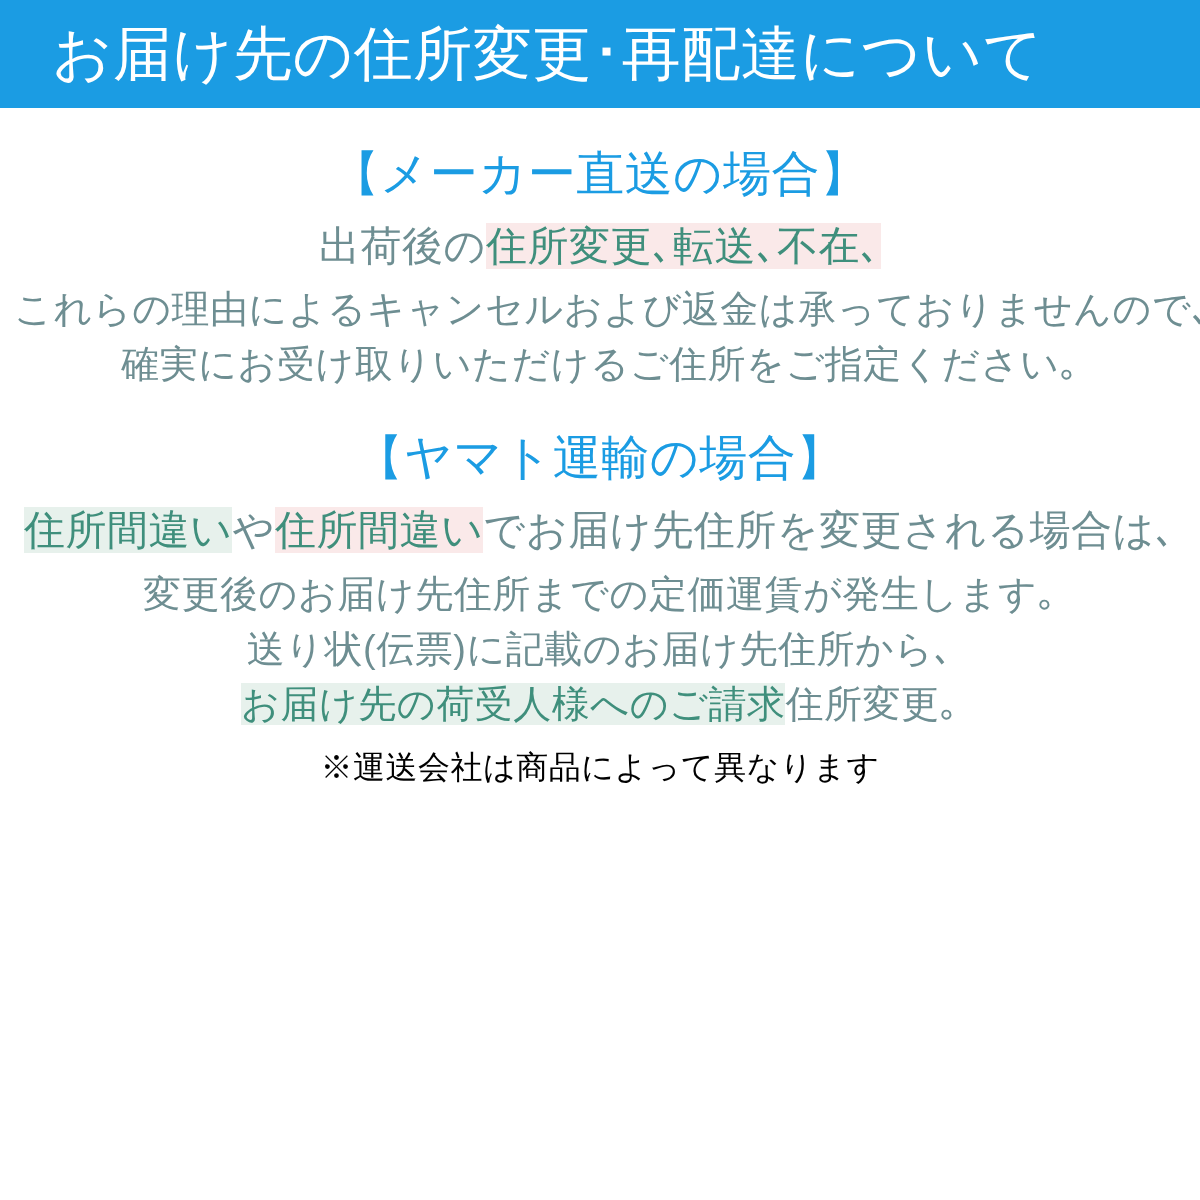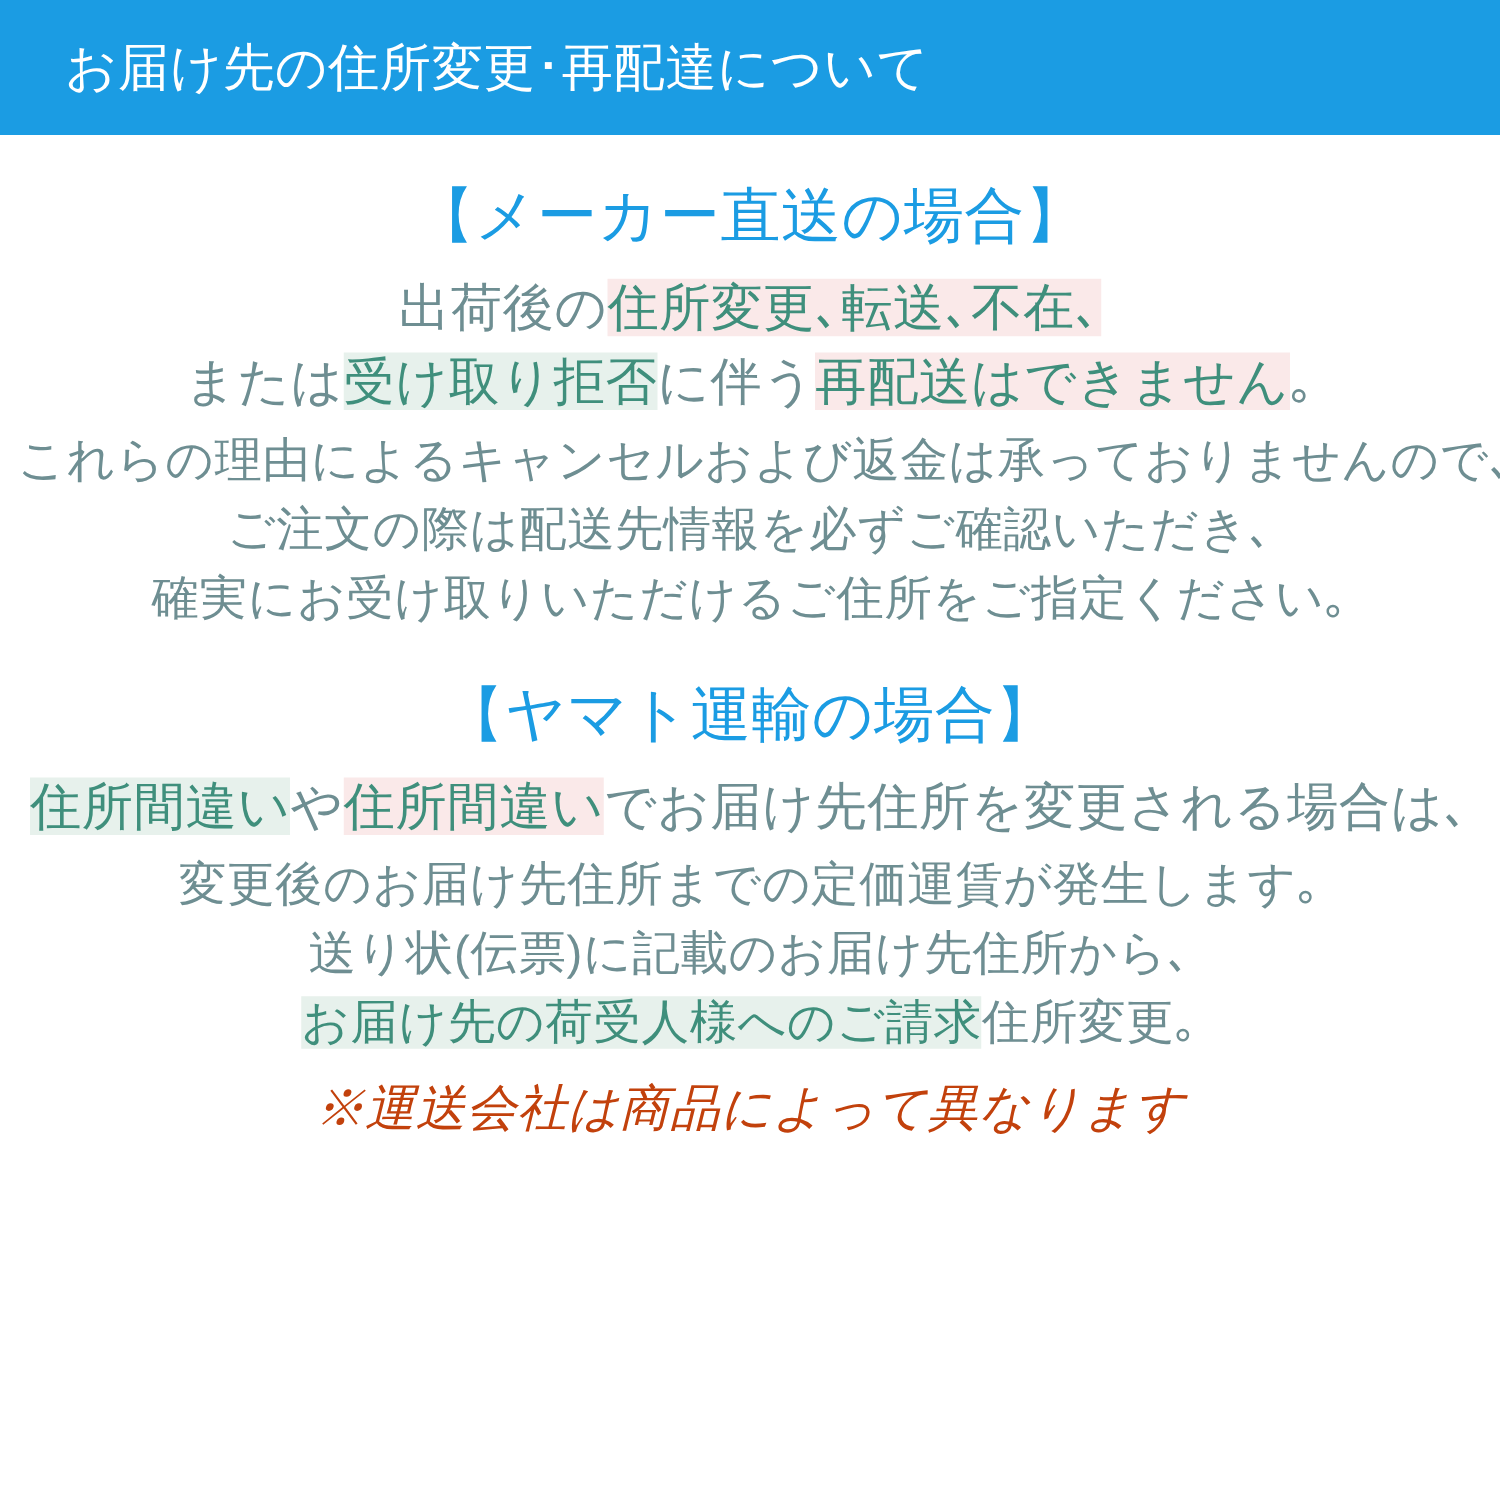"お届け先の住所変更･再配達について" .header-title { font-size: 41px -> 59px }
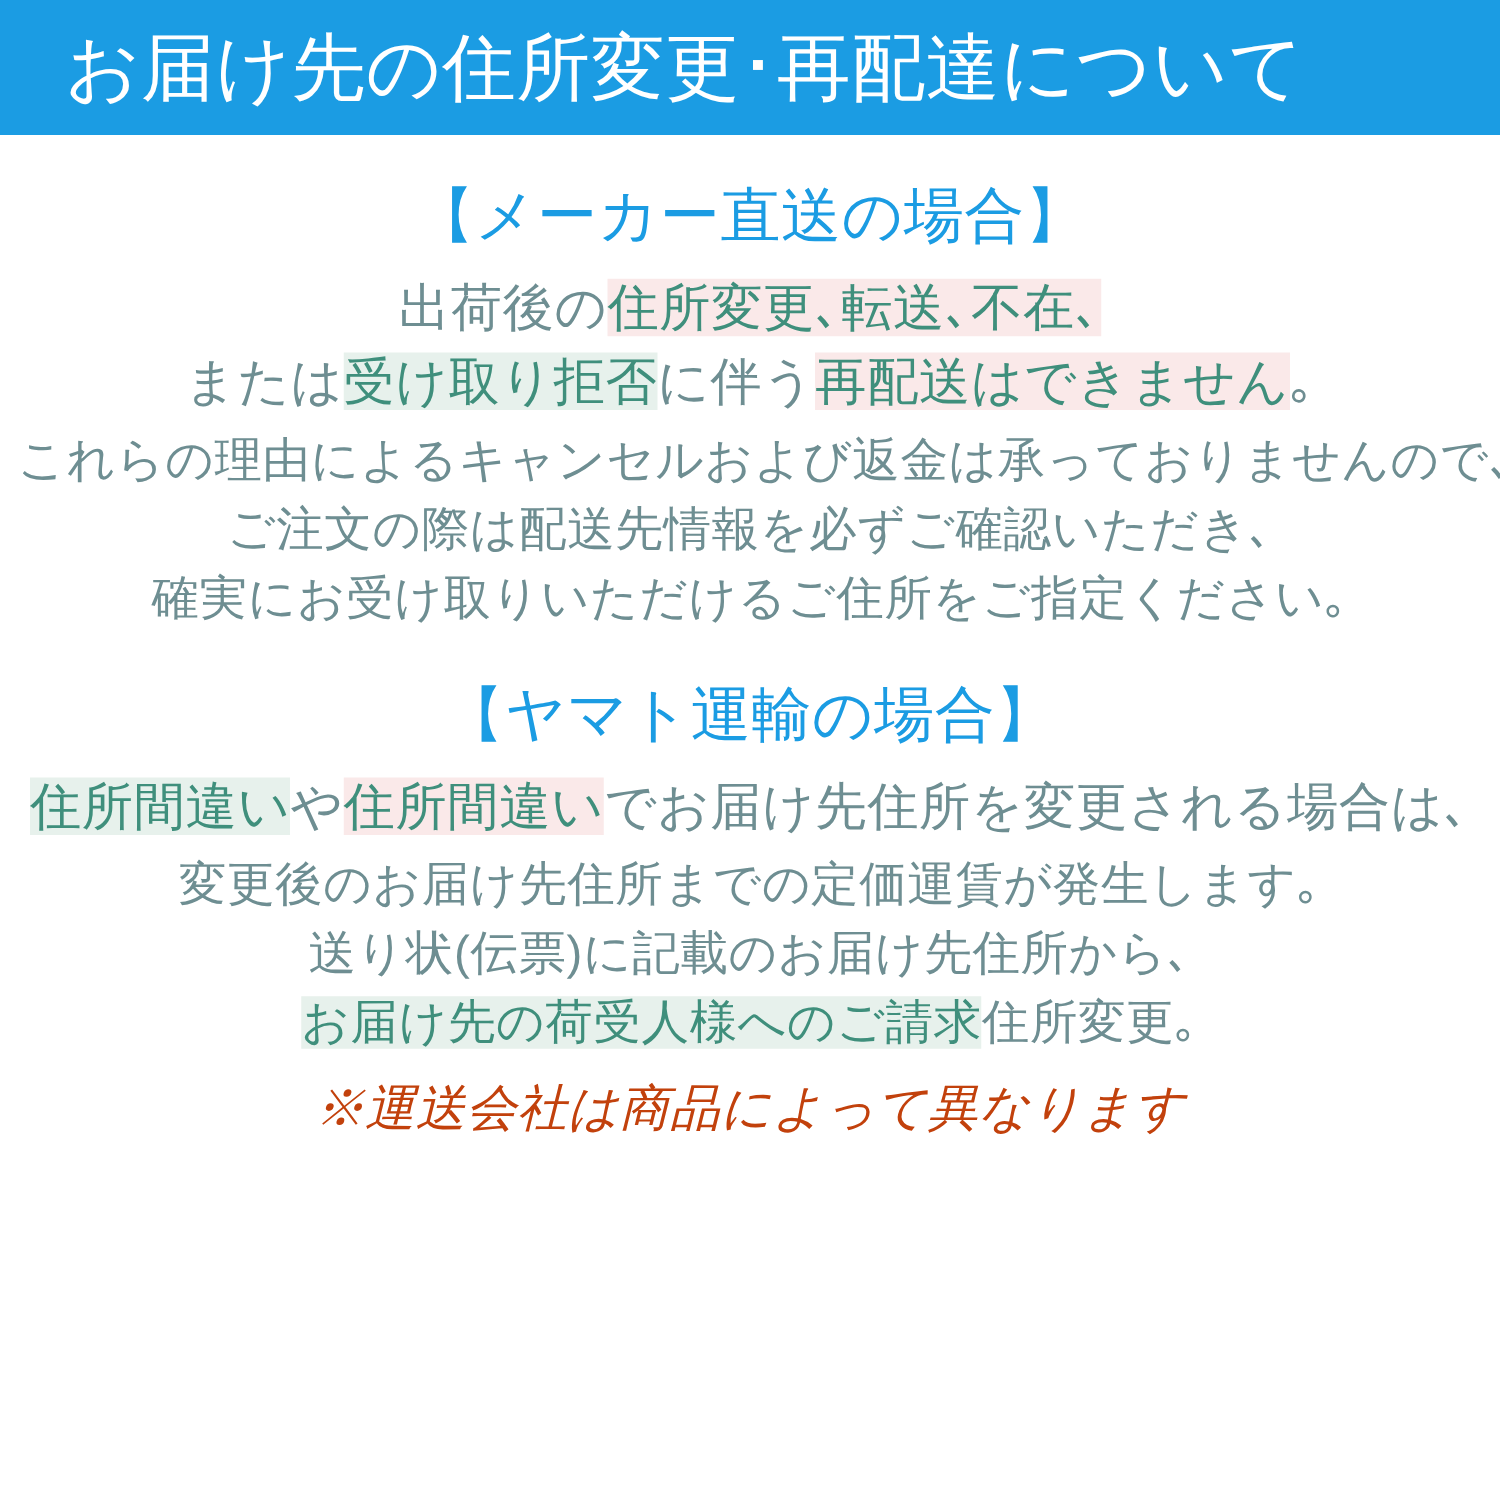"または受け取り拒否に伴う再配送はできません｡" div.line { html: <div> <span>または</span><span>受け取り拒否</span><span>に伴う</span><span>再配送はできません</span><span>｡</span> </div> -> none }
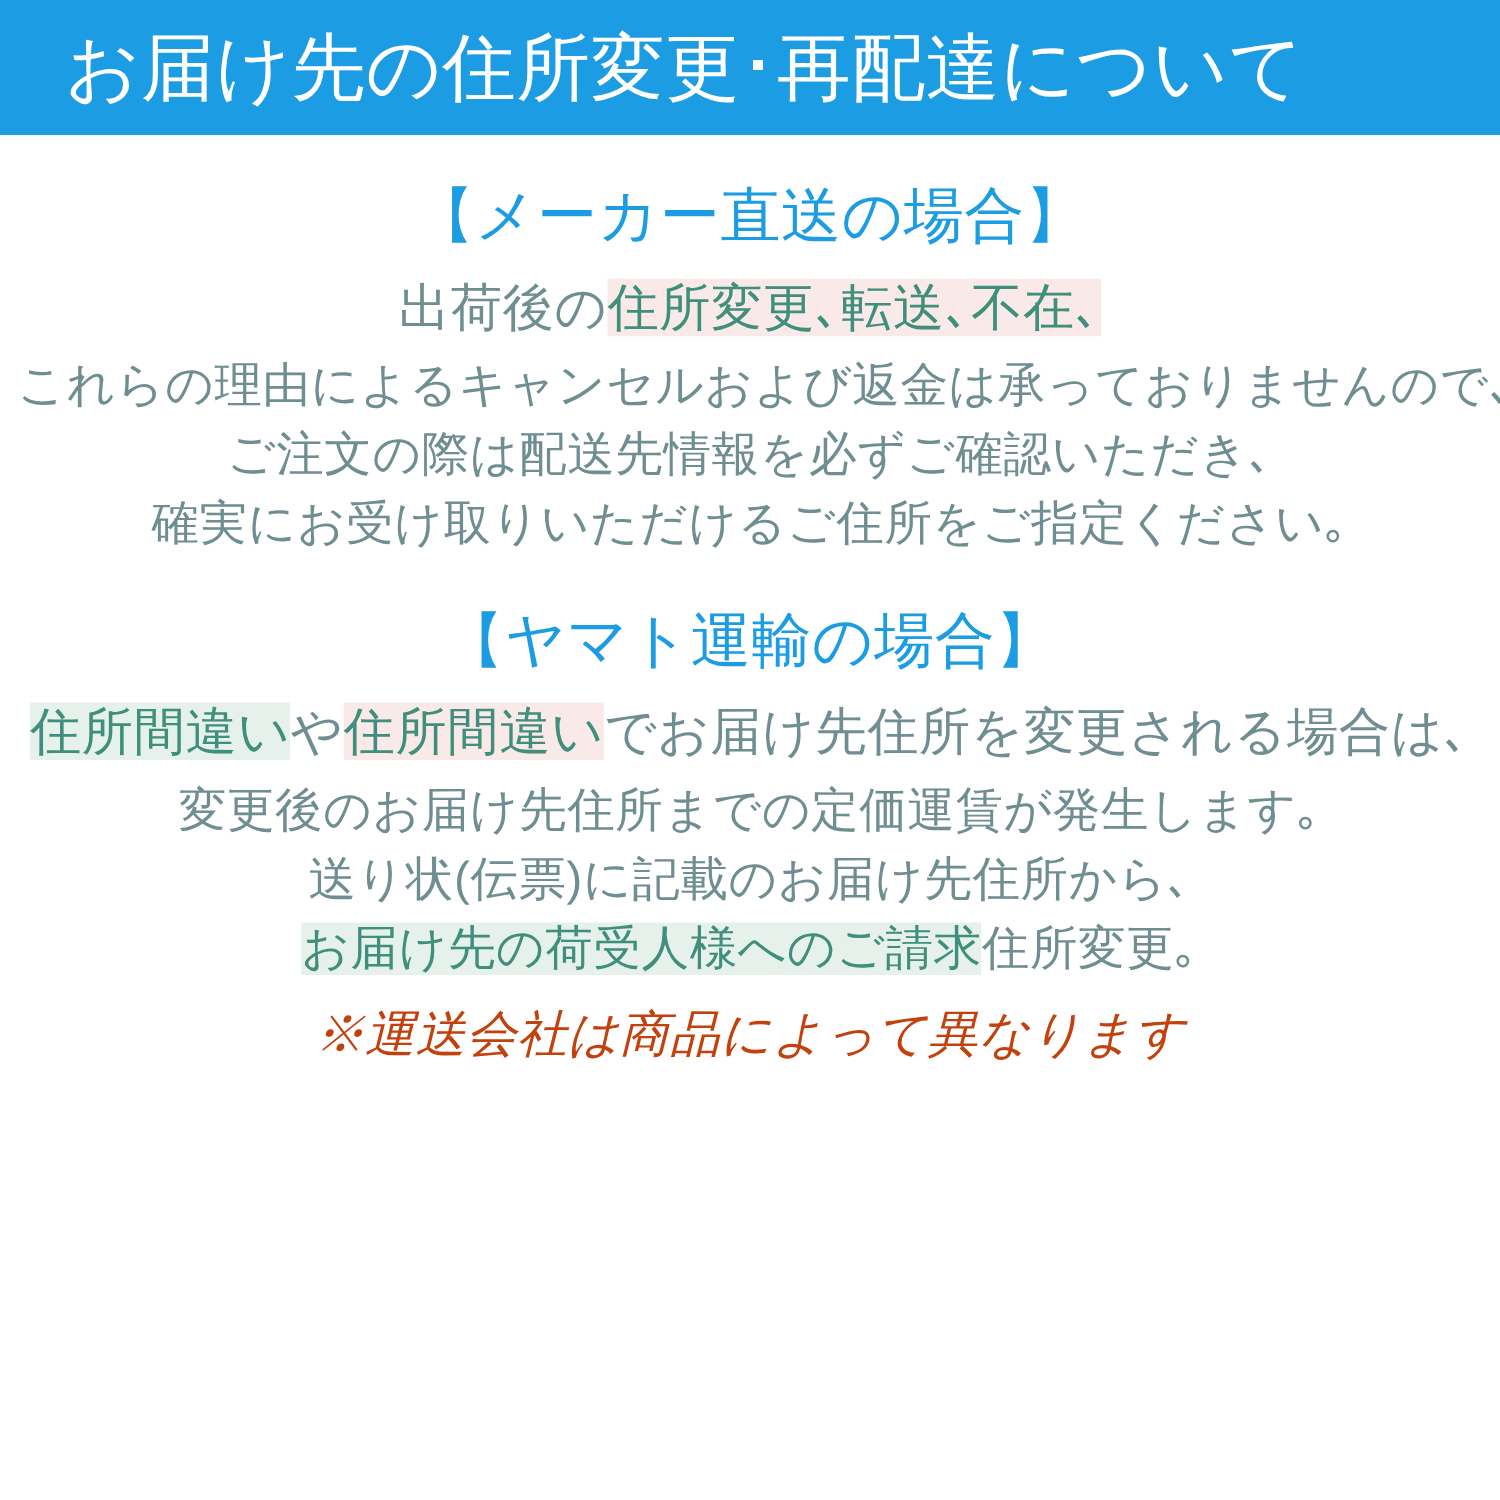"ご注文の際は配送先情報を必ずご確認いただき､" div.line { html: <div> <span>ご注文の際は配送先情報を必ずご確認いただき､</span> </div> -> none }
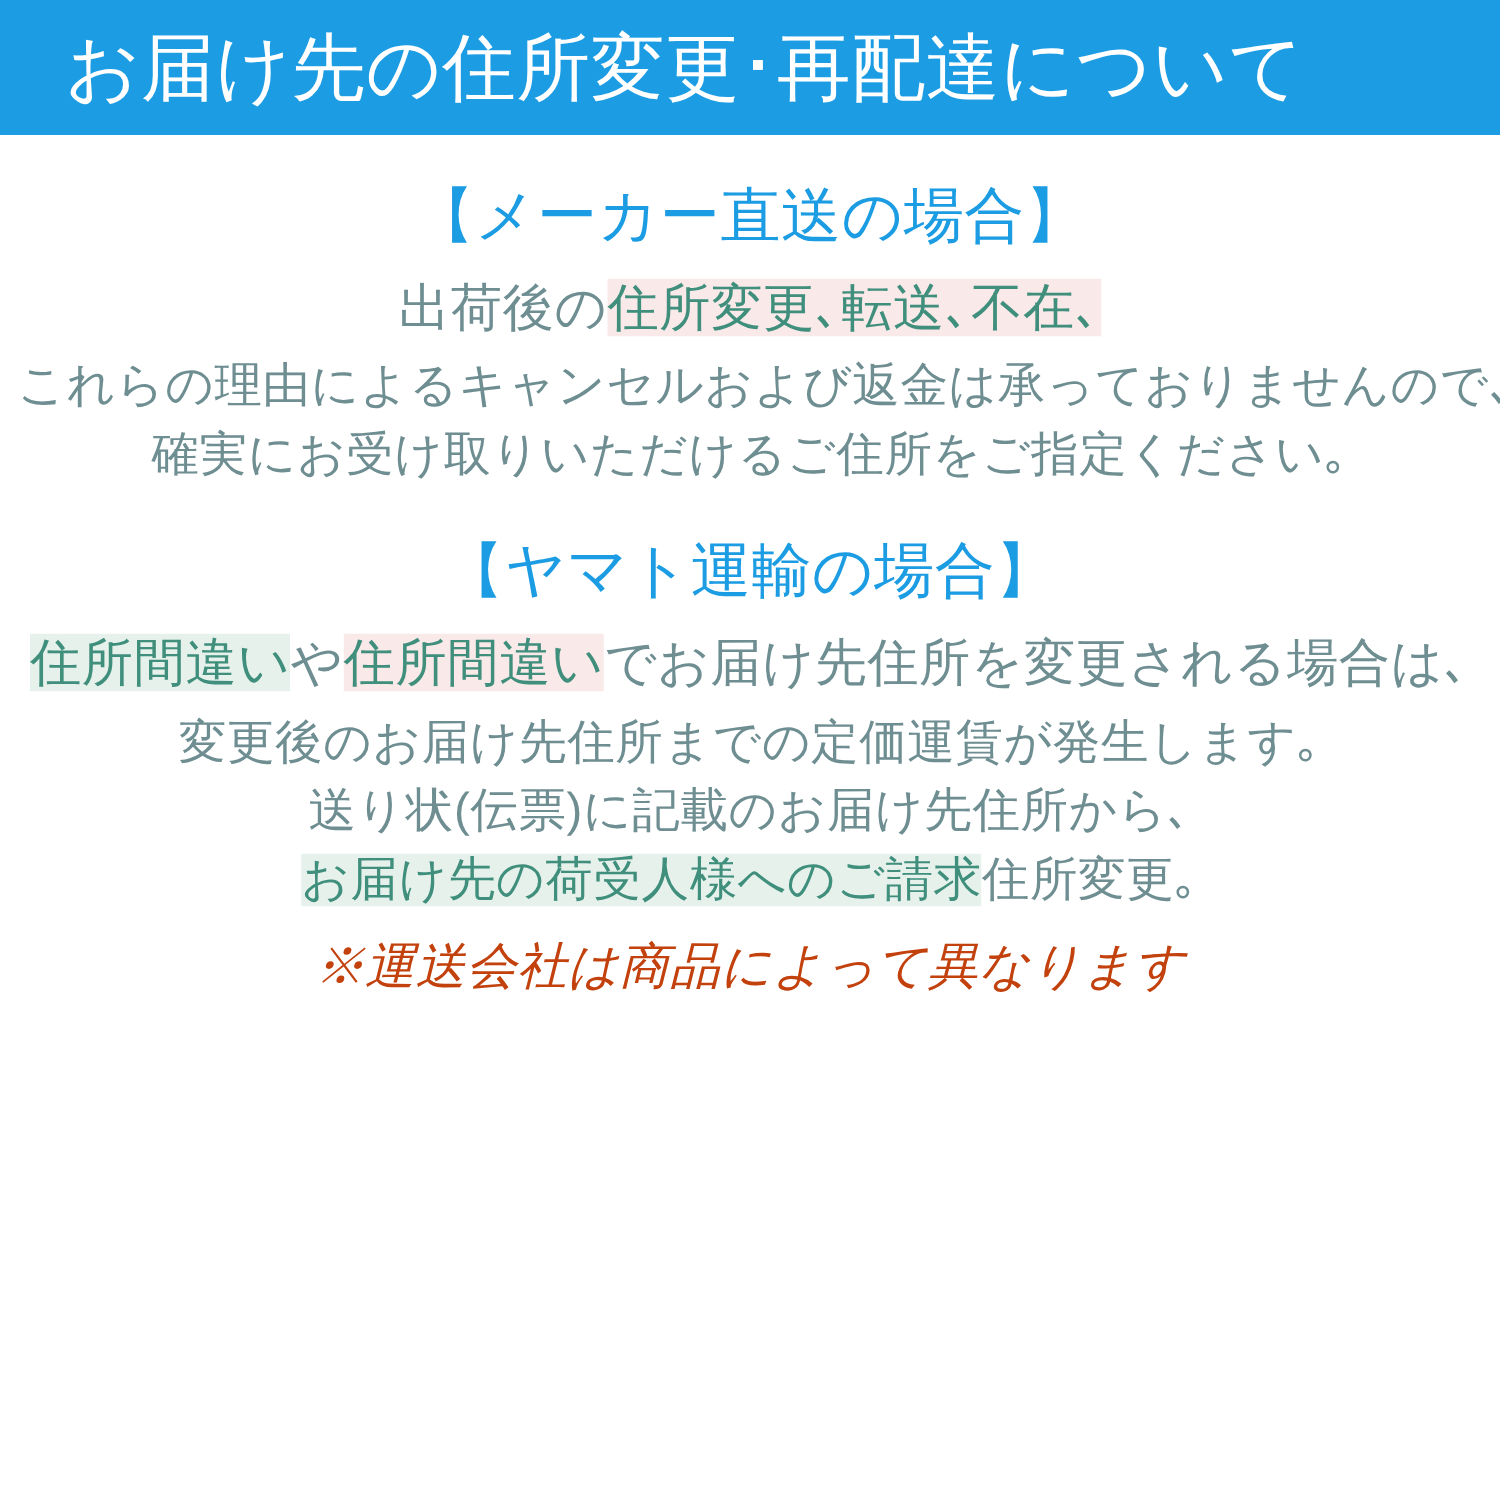"※運送会社は商品によって異なります" .note { color: #c2410c -> #000000; font-size: 40px -> 32px; font-style: italic -> none }
